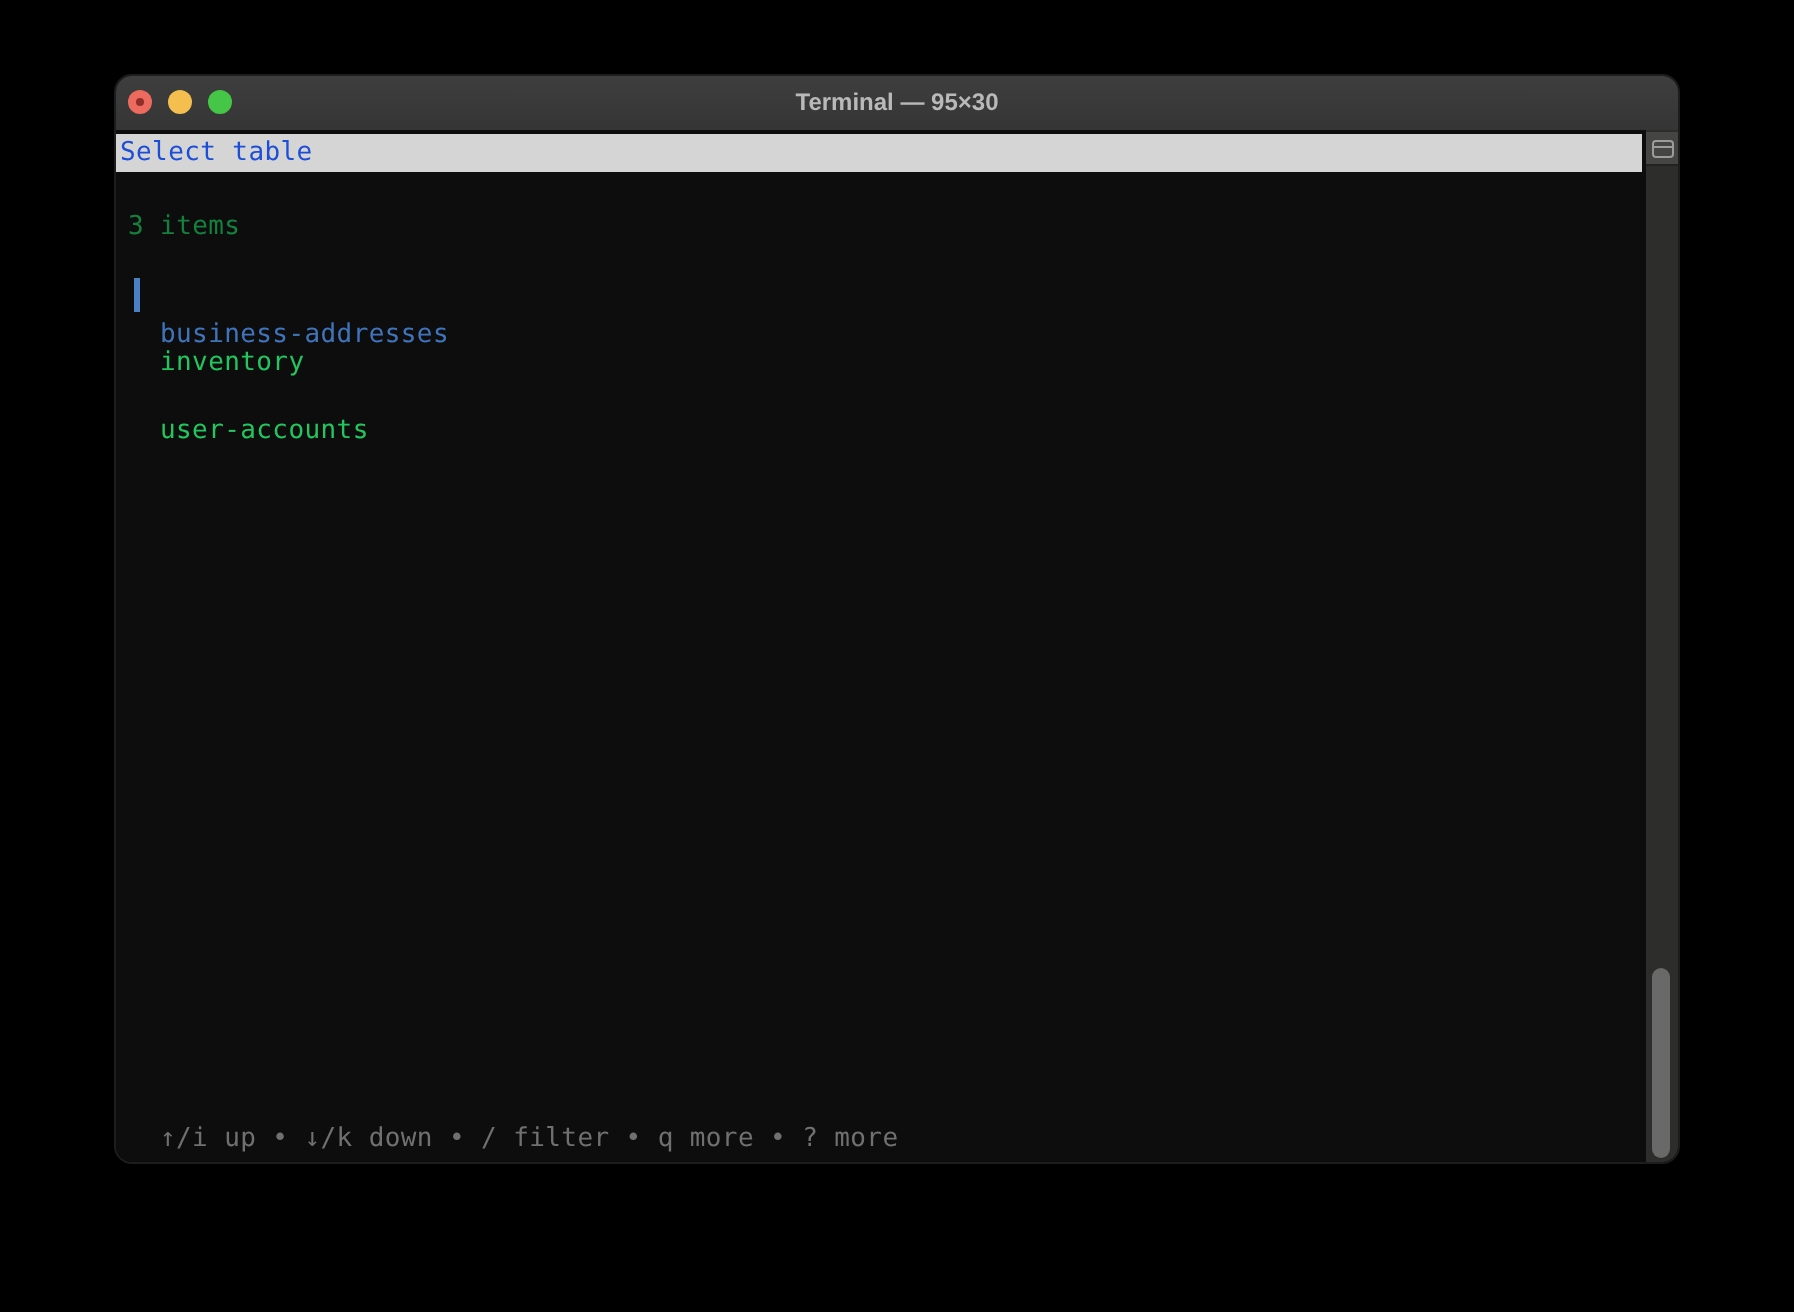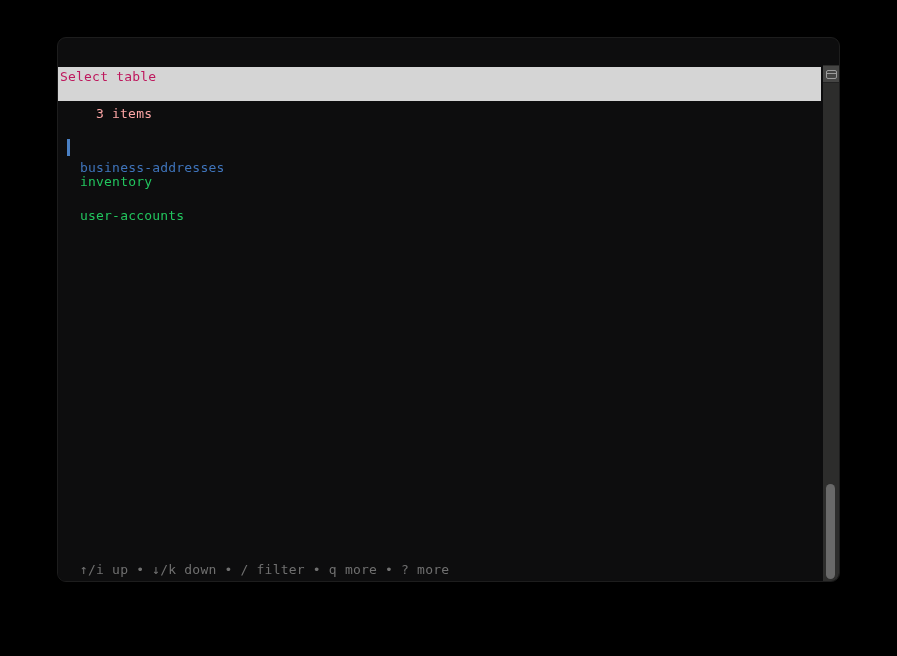"Terminal — 95×30" div.titlebar { html: none -> <div> <div> <div></div> <div></div> <div></div> </div> <div>Terminal — 95×30</div> </div> }
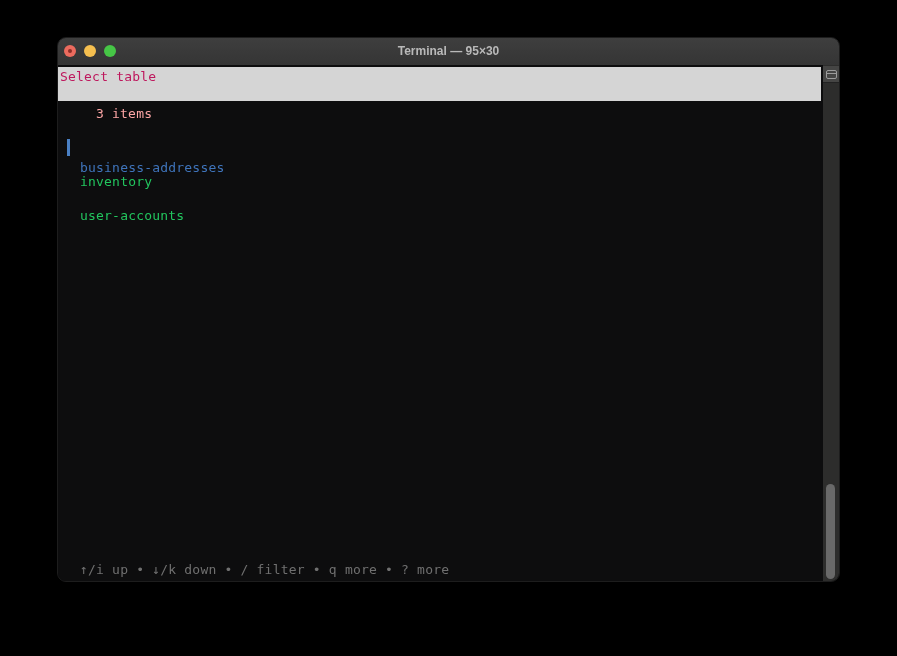"Select table" .hdr { color: #be185d -> #1d4ed8; height: 34px -> 19px }
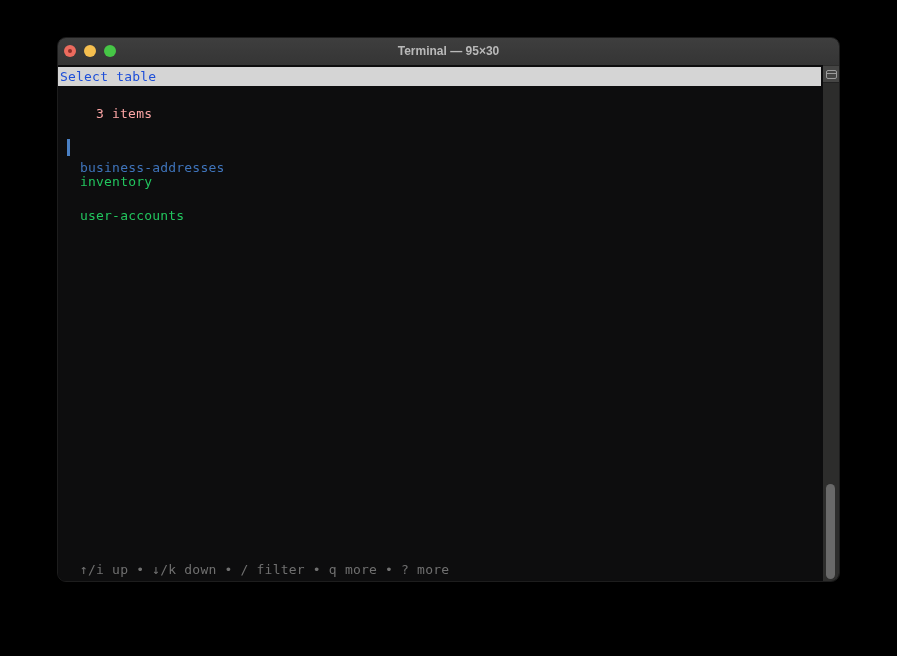"3 items" .count { color: #fca5a5 -> #15803d; left: 38px -> 6px }
